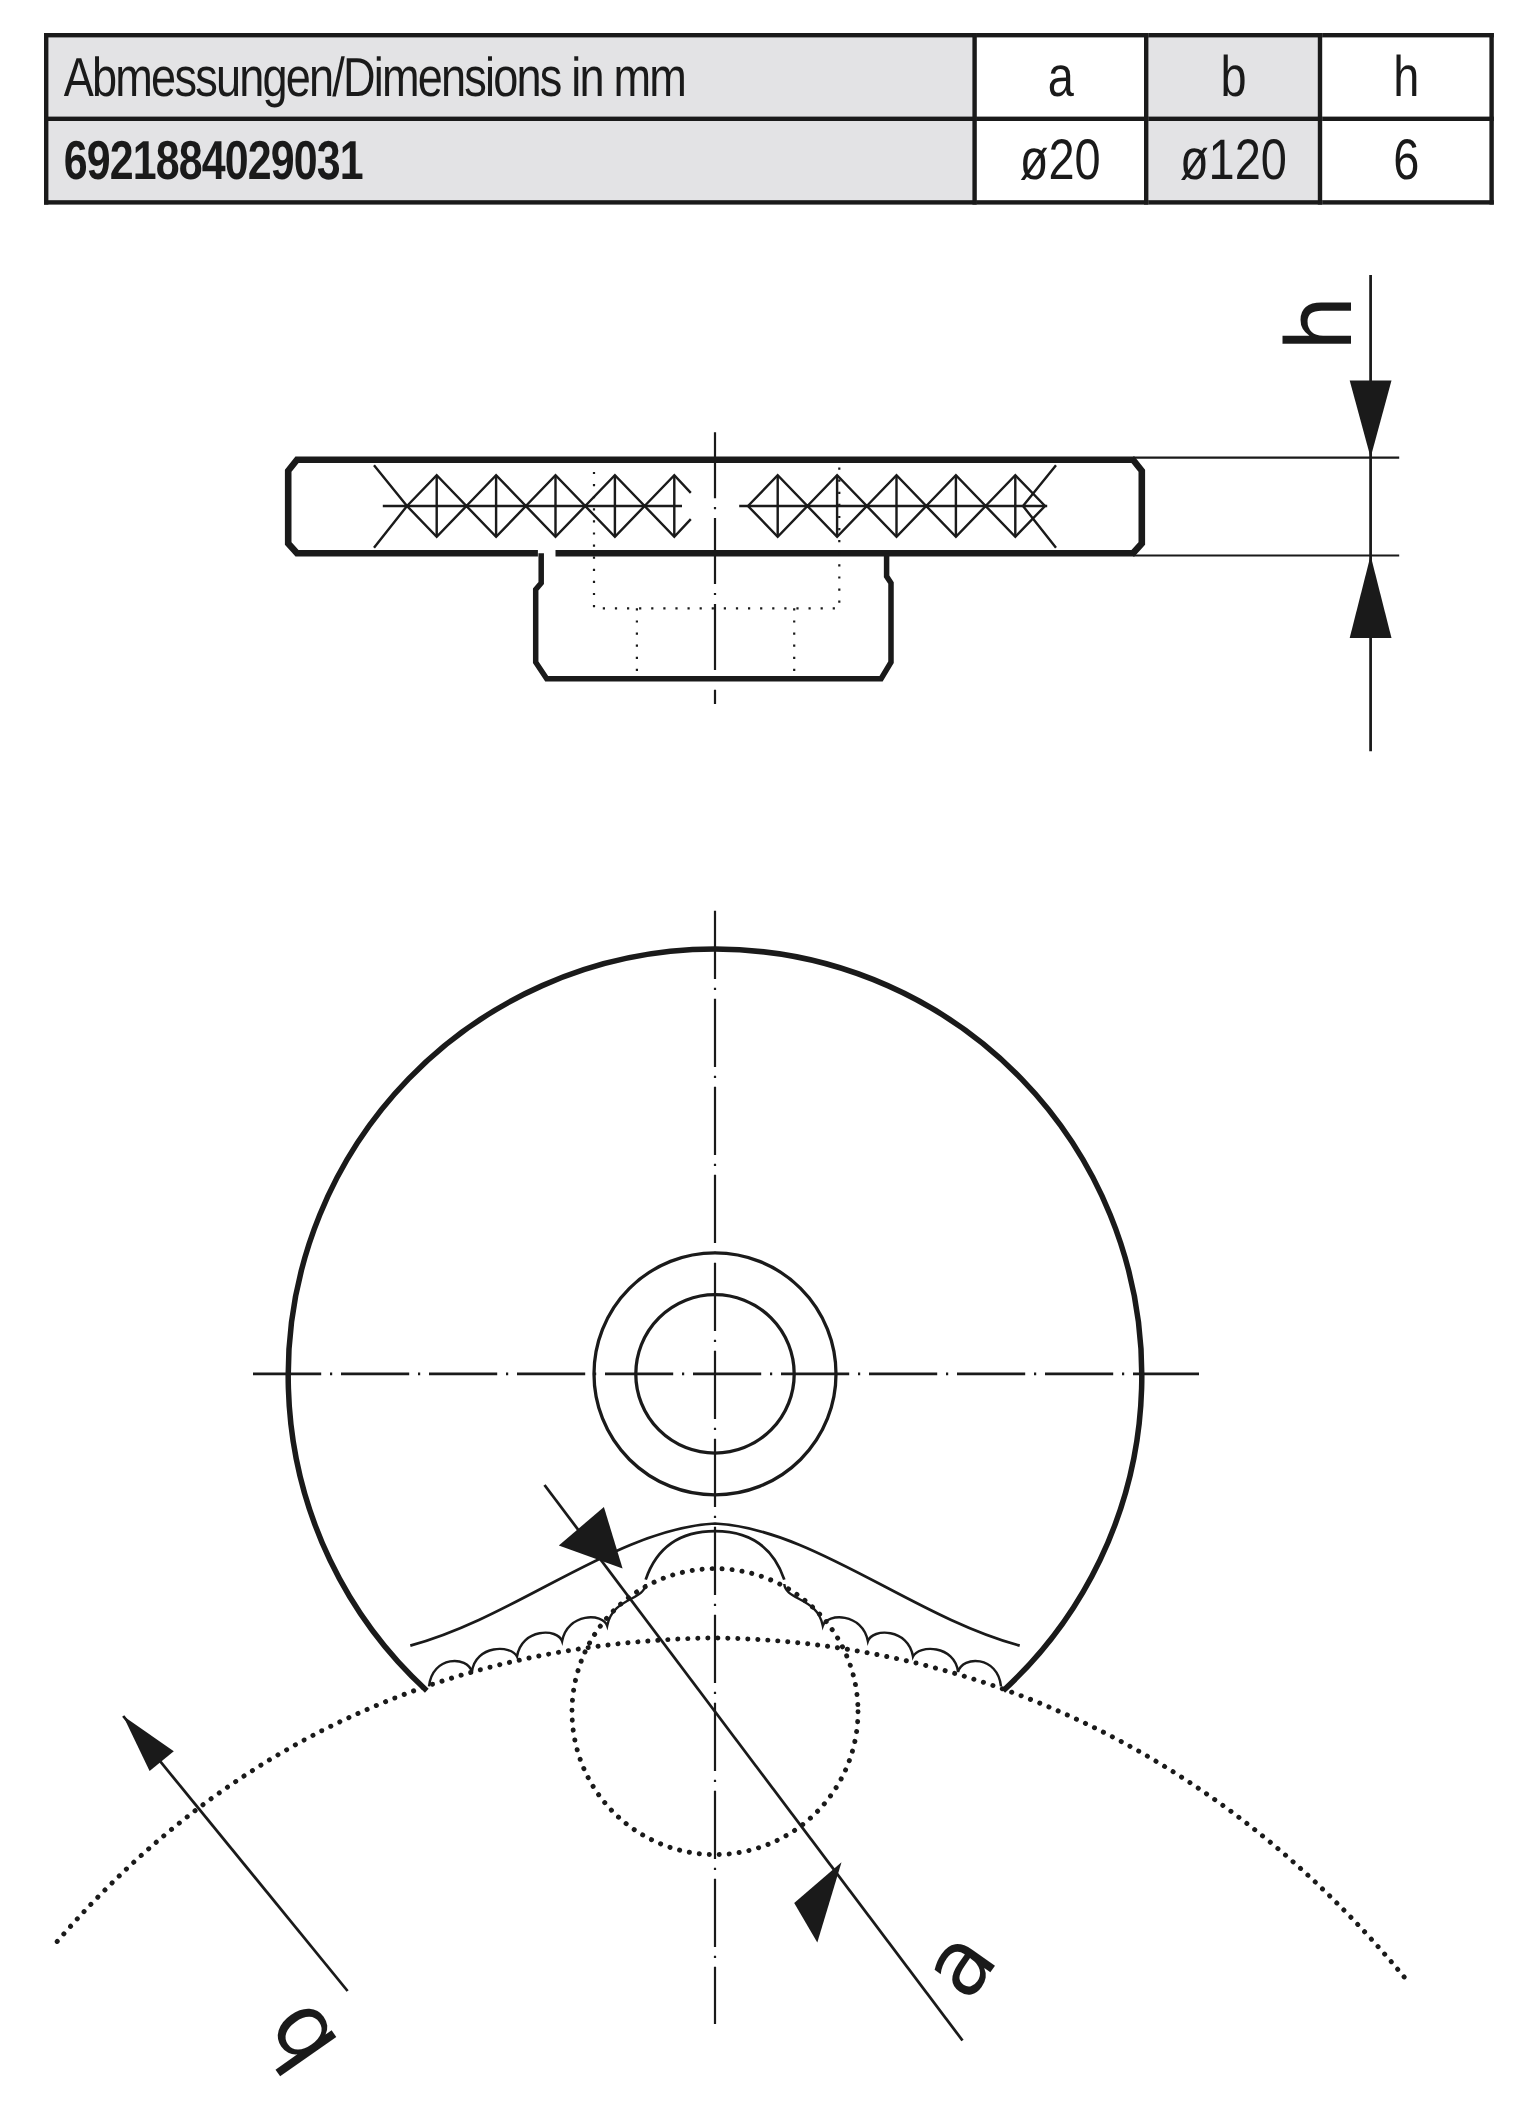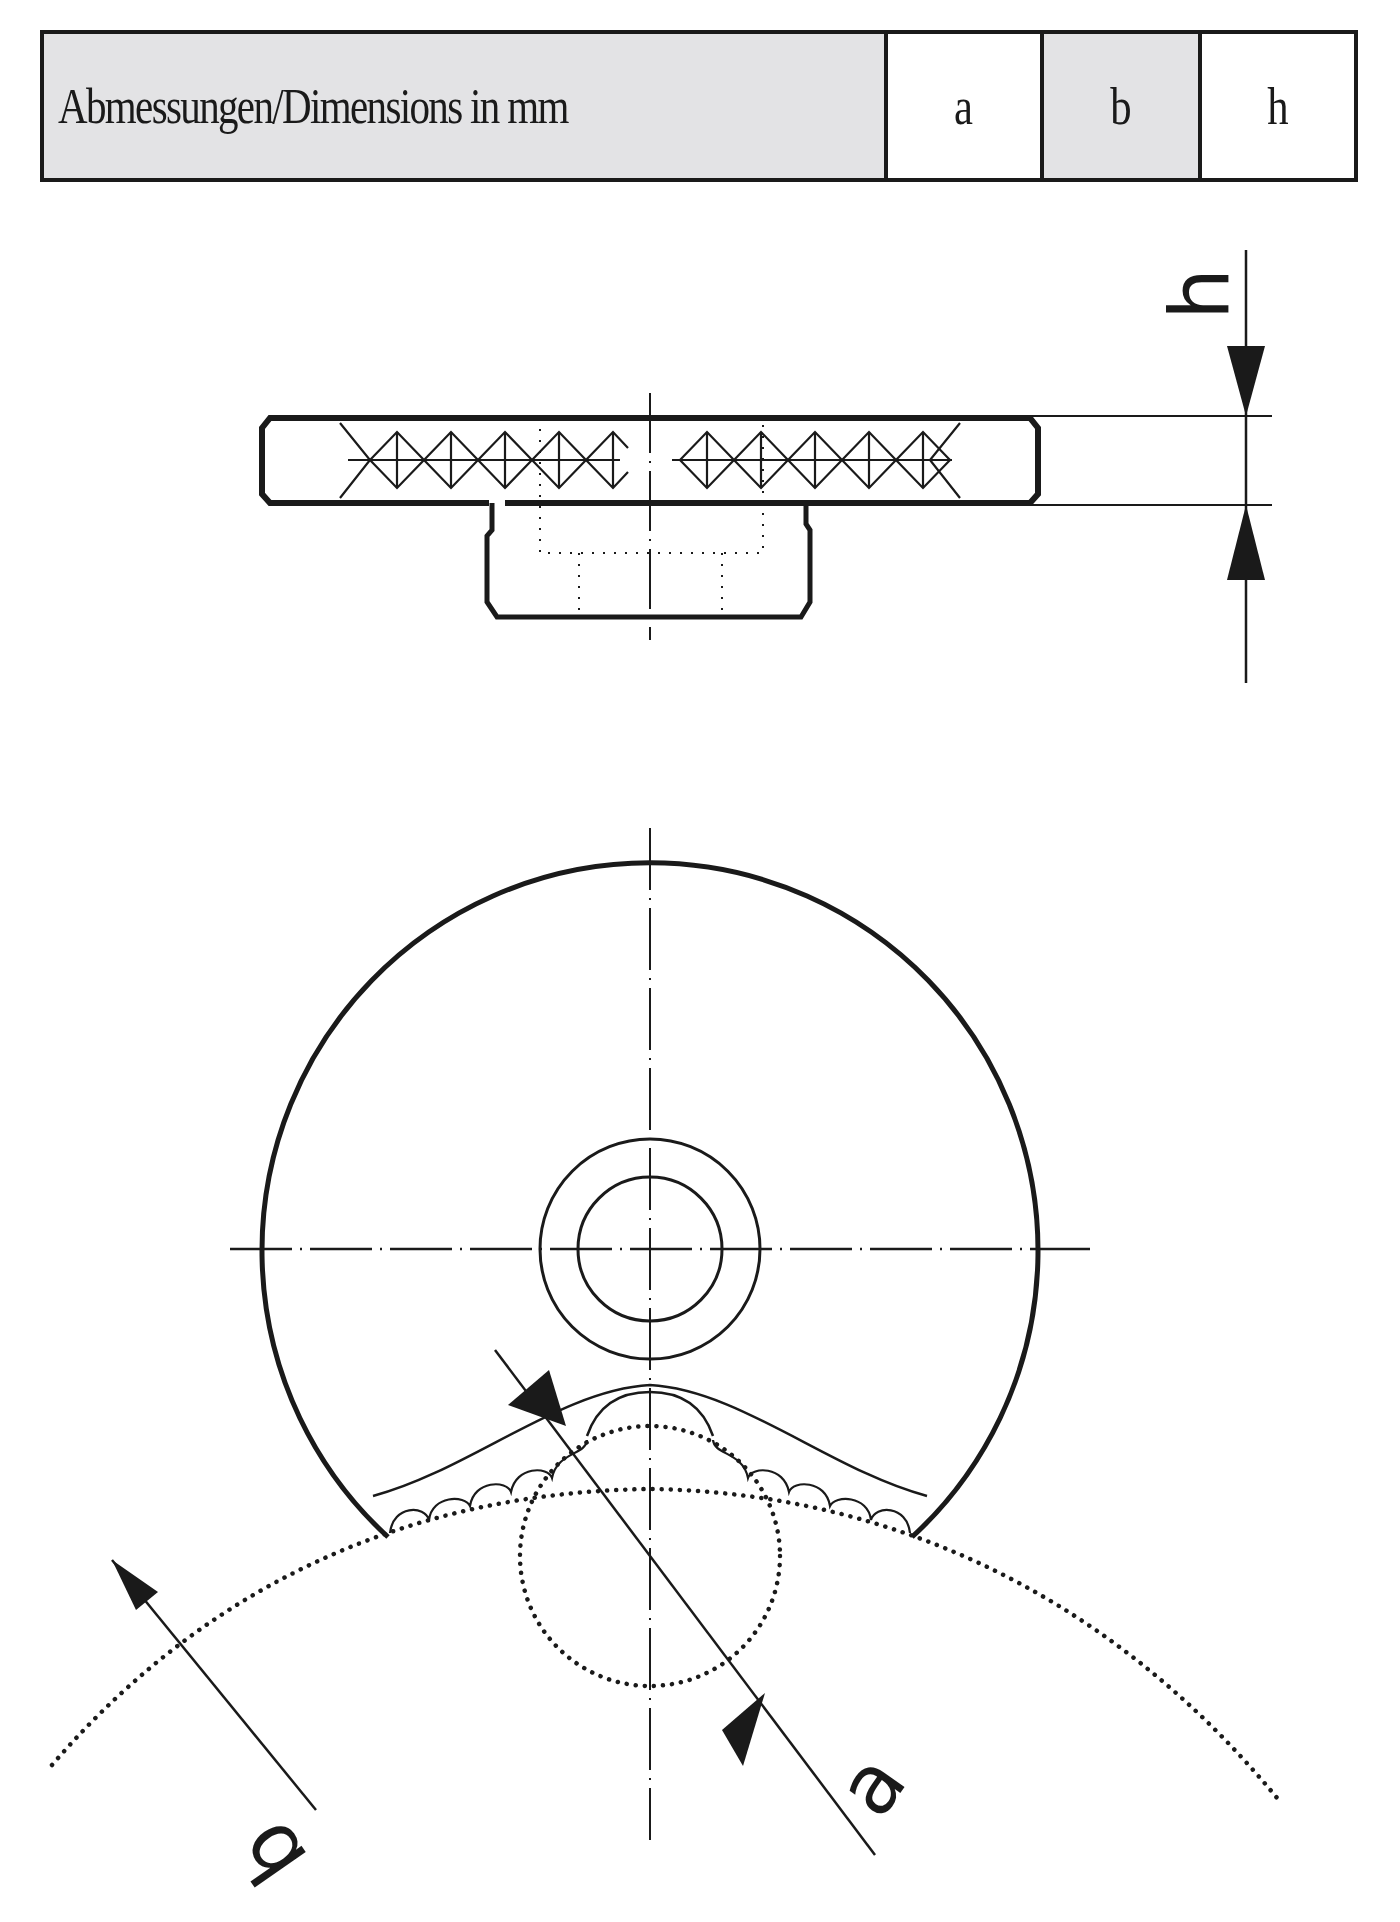"Abmessungen/Dimensions in mm" .dims-table td { font-family: Liberation Serif, serif -> Liberation Sans, sans-serif }
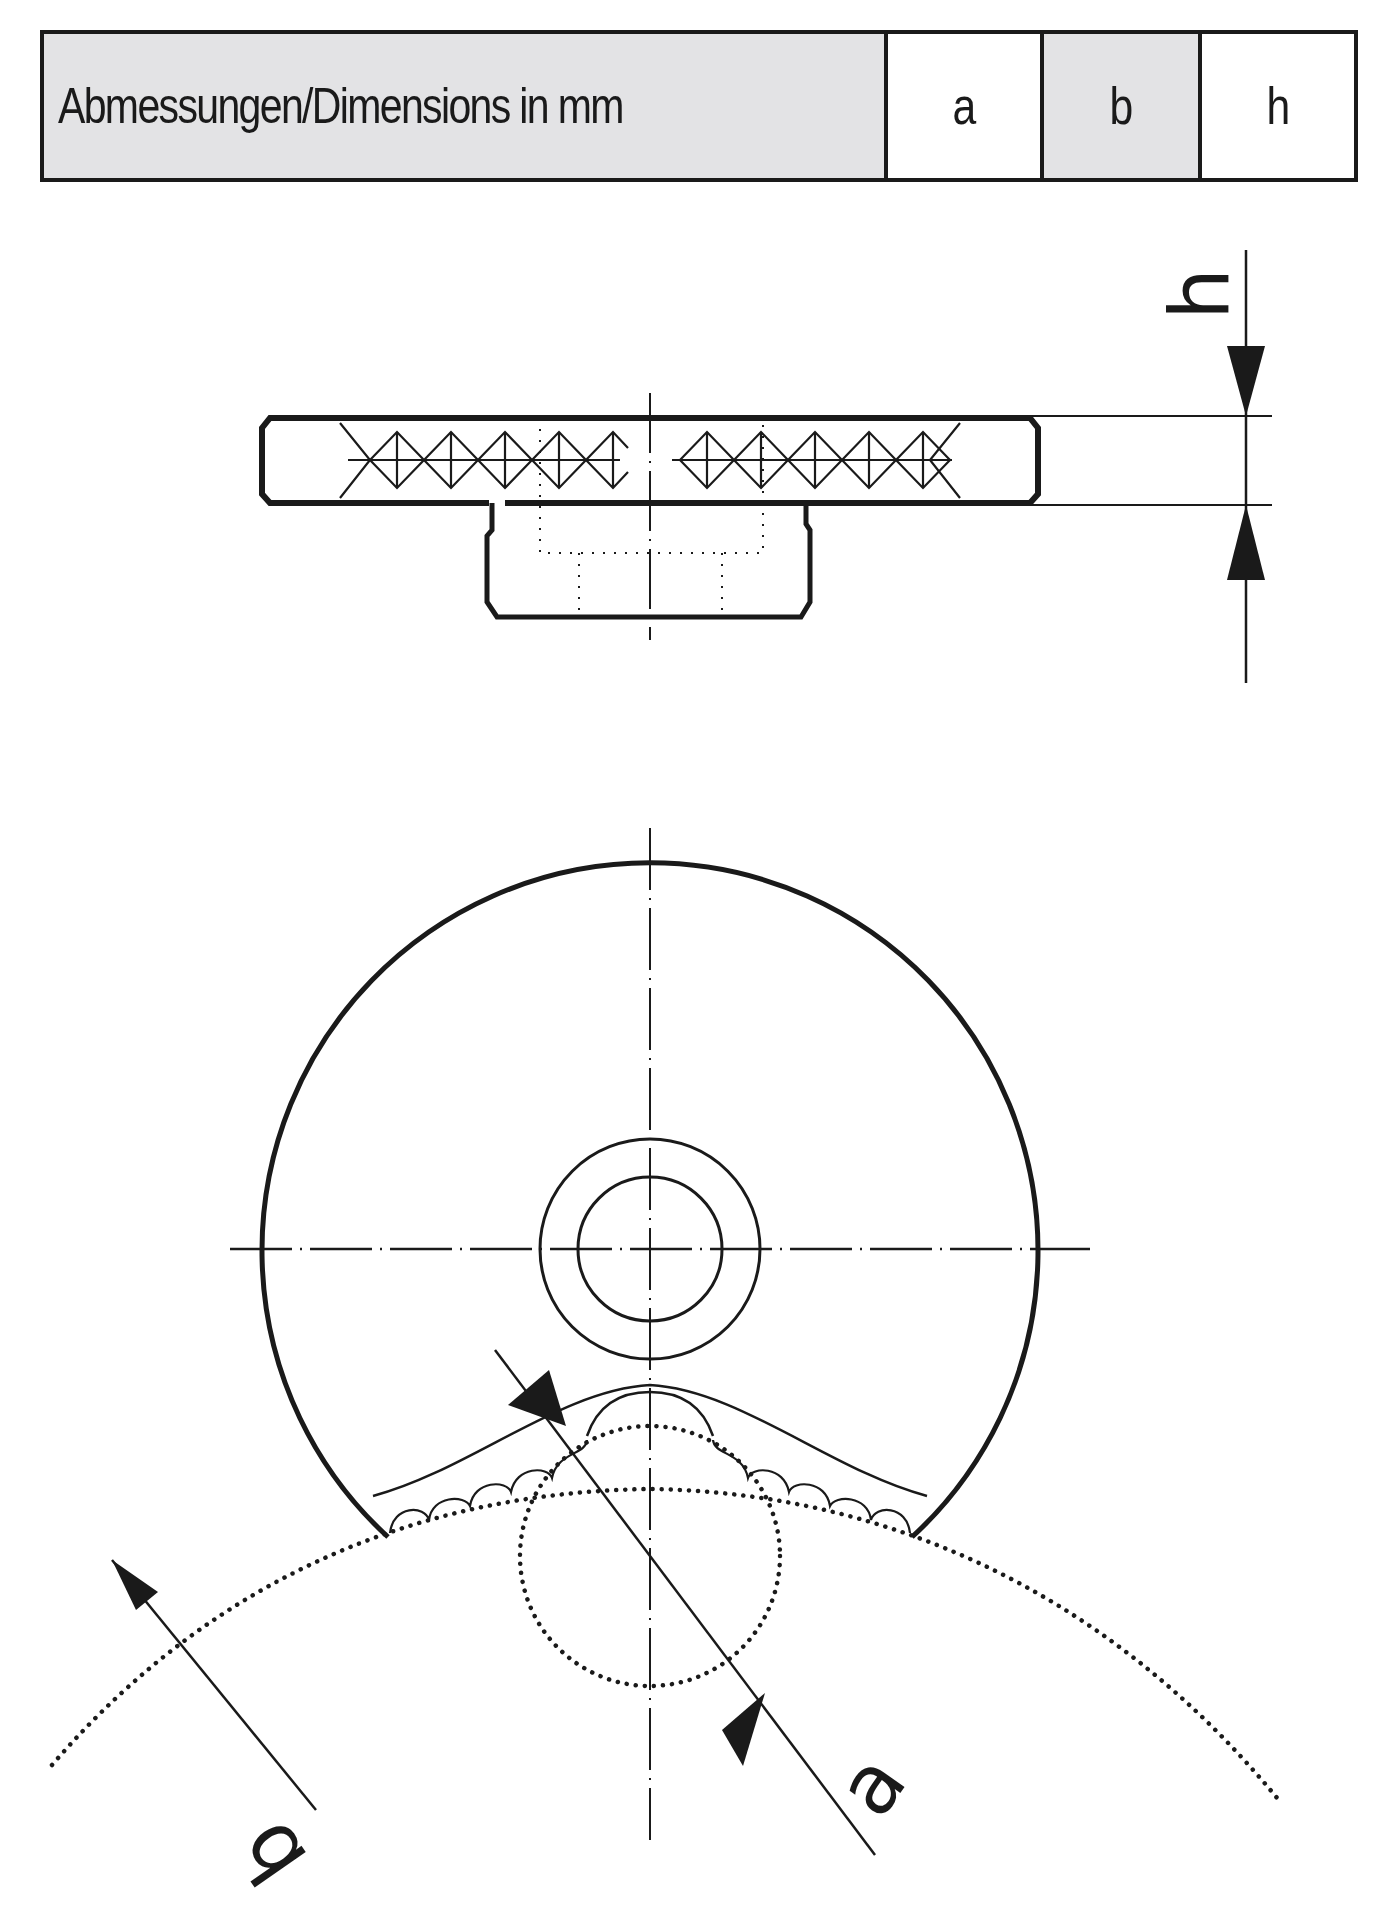"6921884029031" tr { html: none -> <tr> <td><span>6921884029031</span></td> <td><span>ø20</span></td> <td><span>ø120</span></td> <td><span>6</span></td> </tr> }
